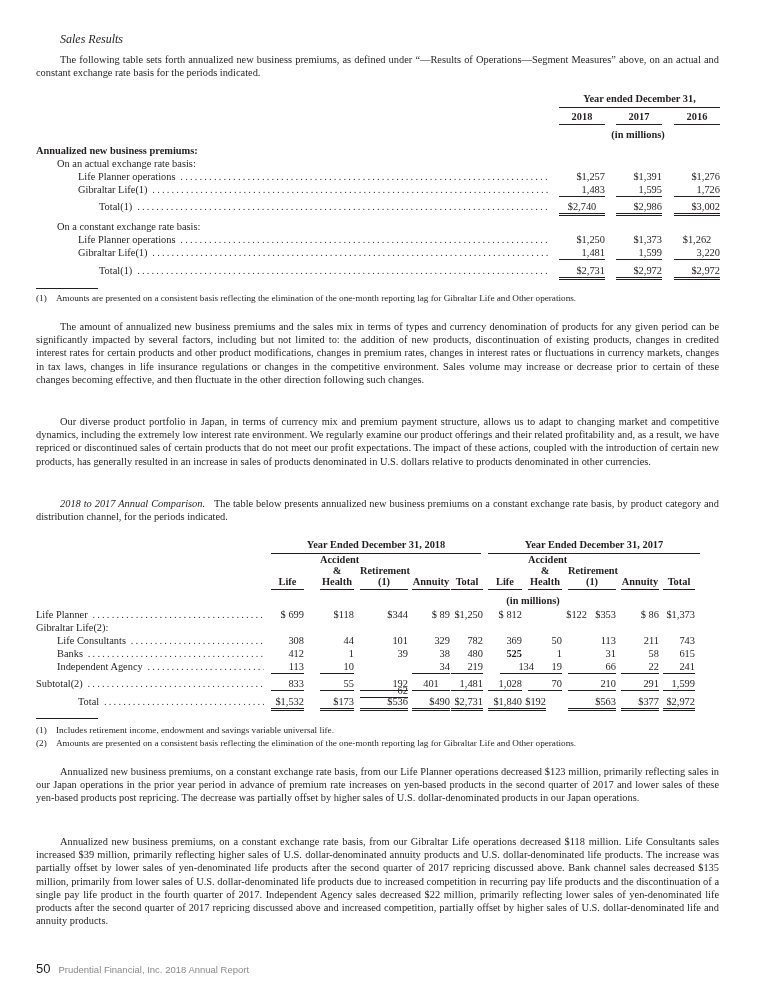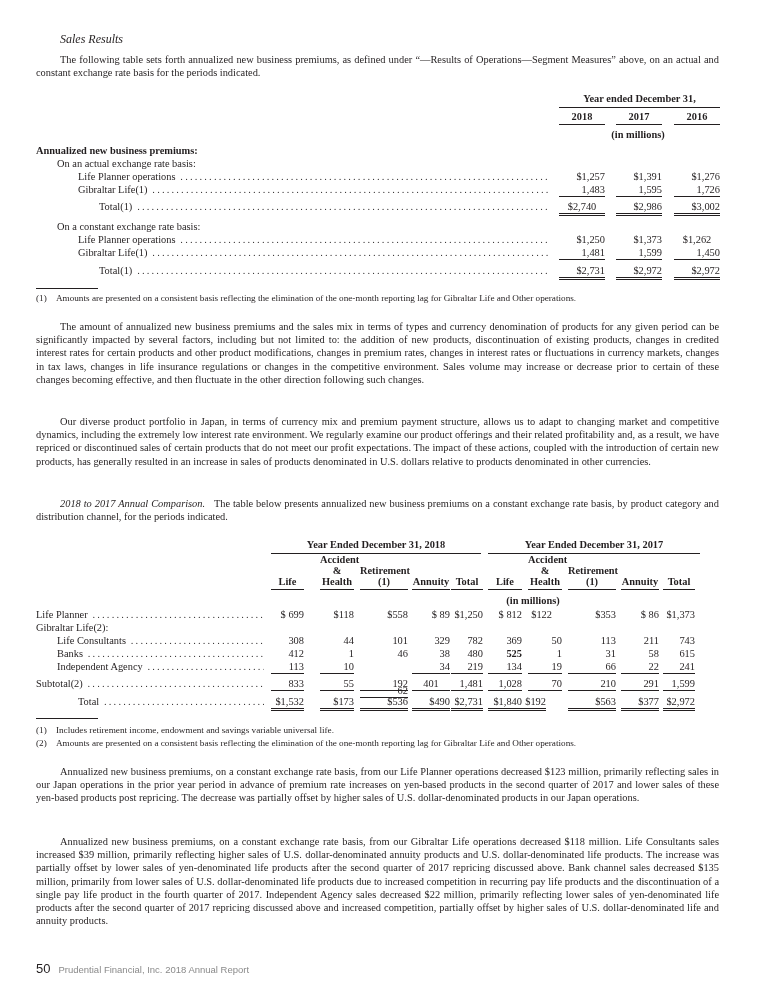"1,450" span.v { text: 1,450 -> 3,220 }
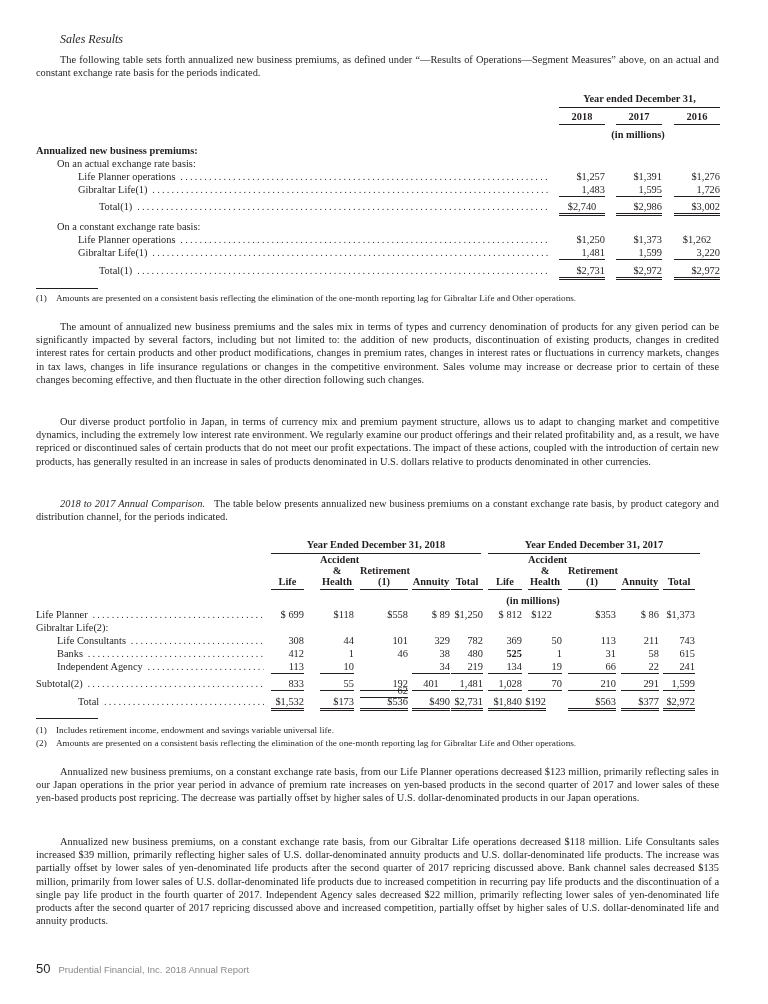"$558" span.v { text: $558 -> $344 }
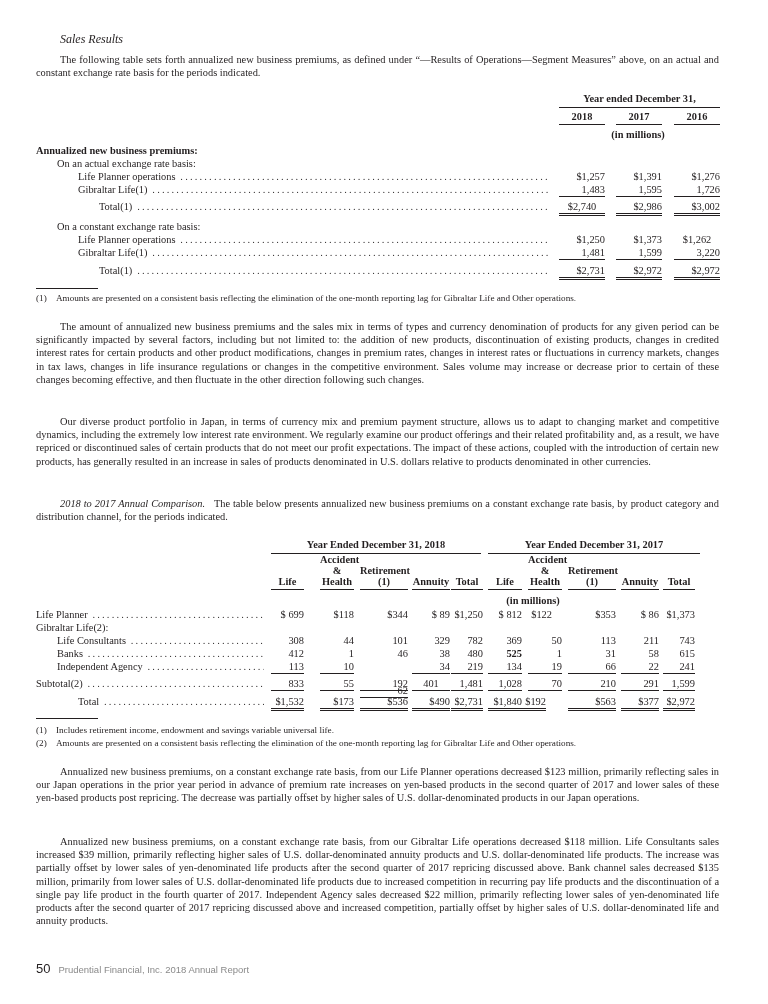"$122" span.v { left: 482px -> 517px }
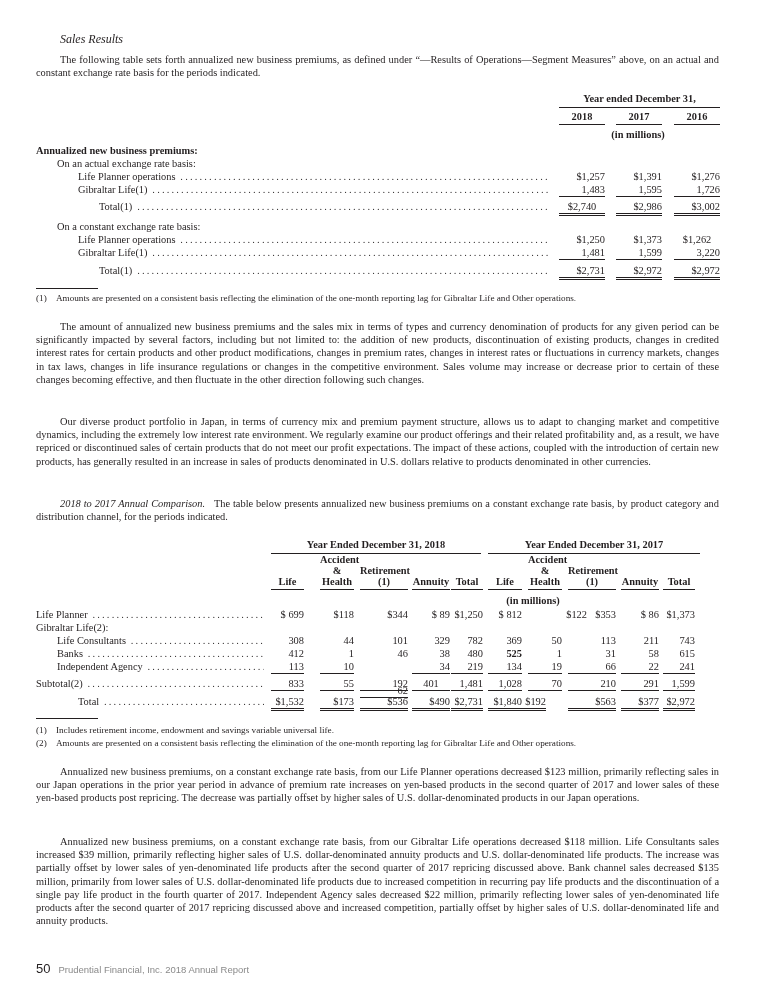"46" span.v { text: 46 -> 39 }
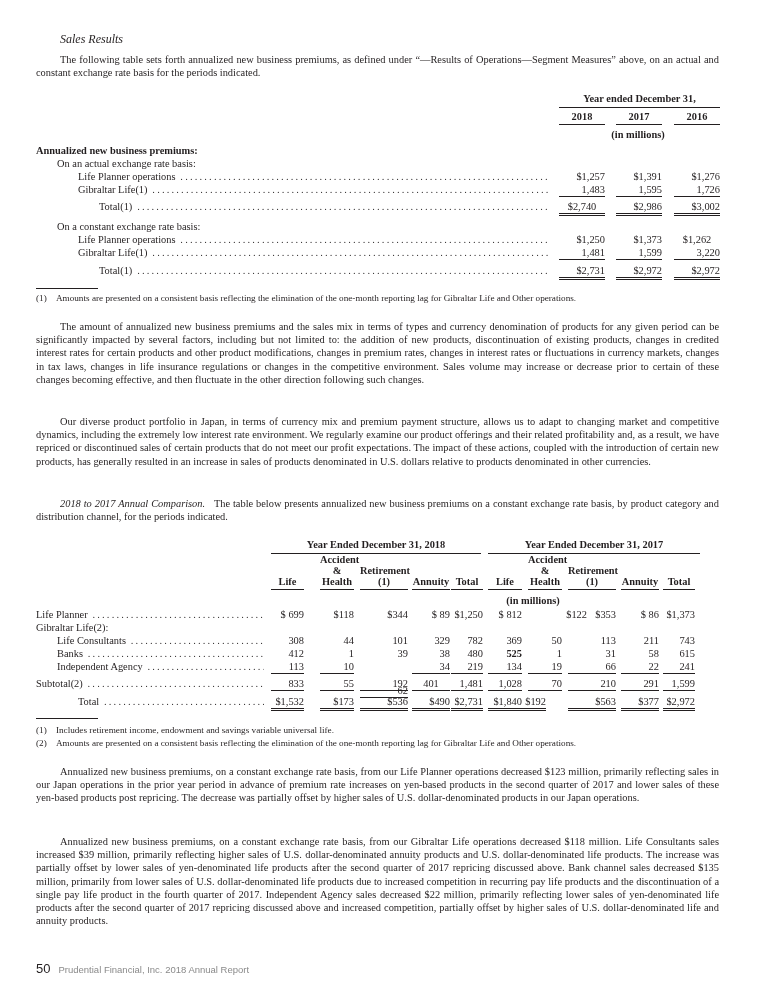"134" span.v { left: 452px -> 464px }
